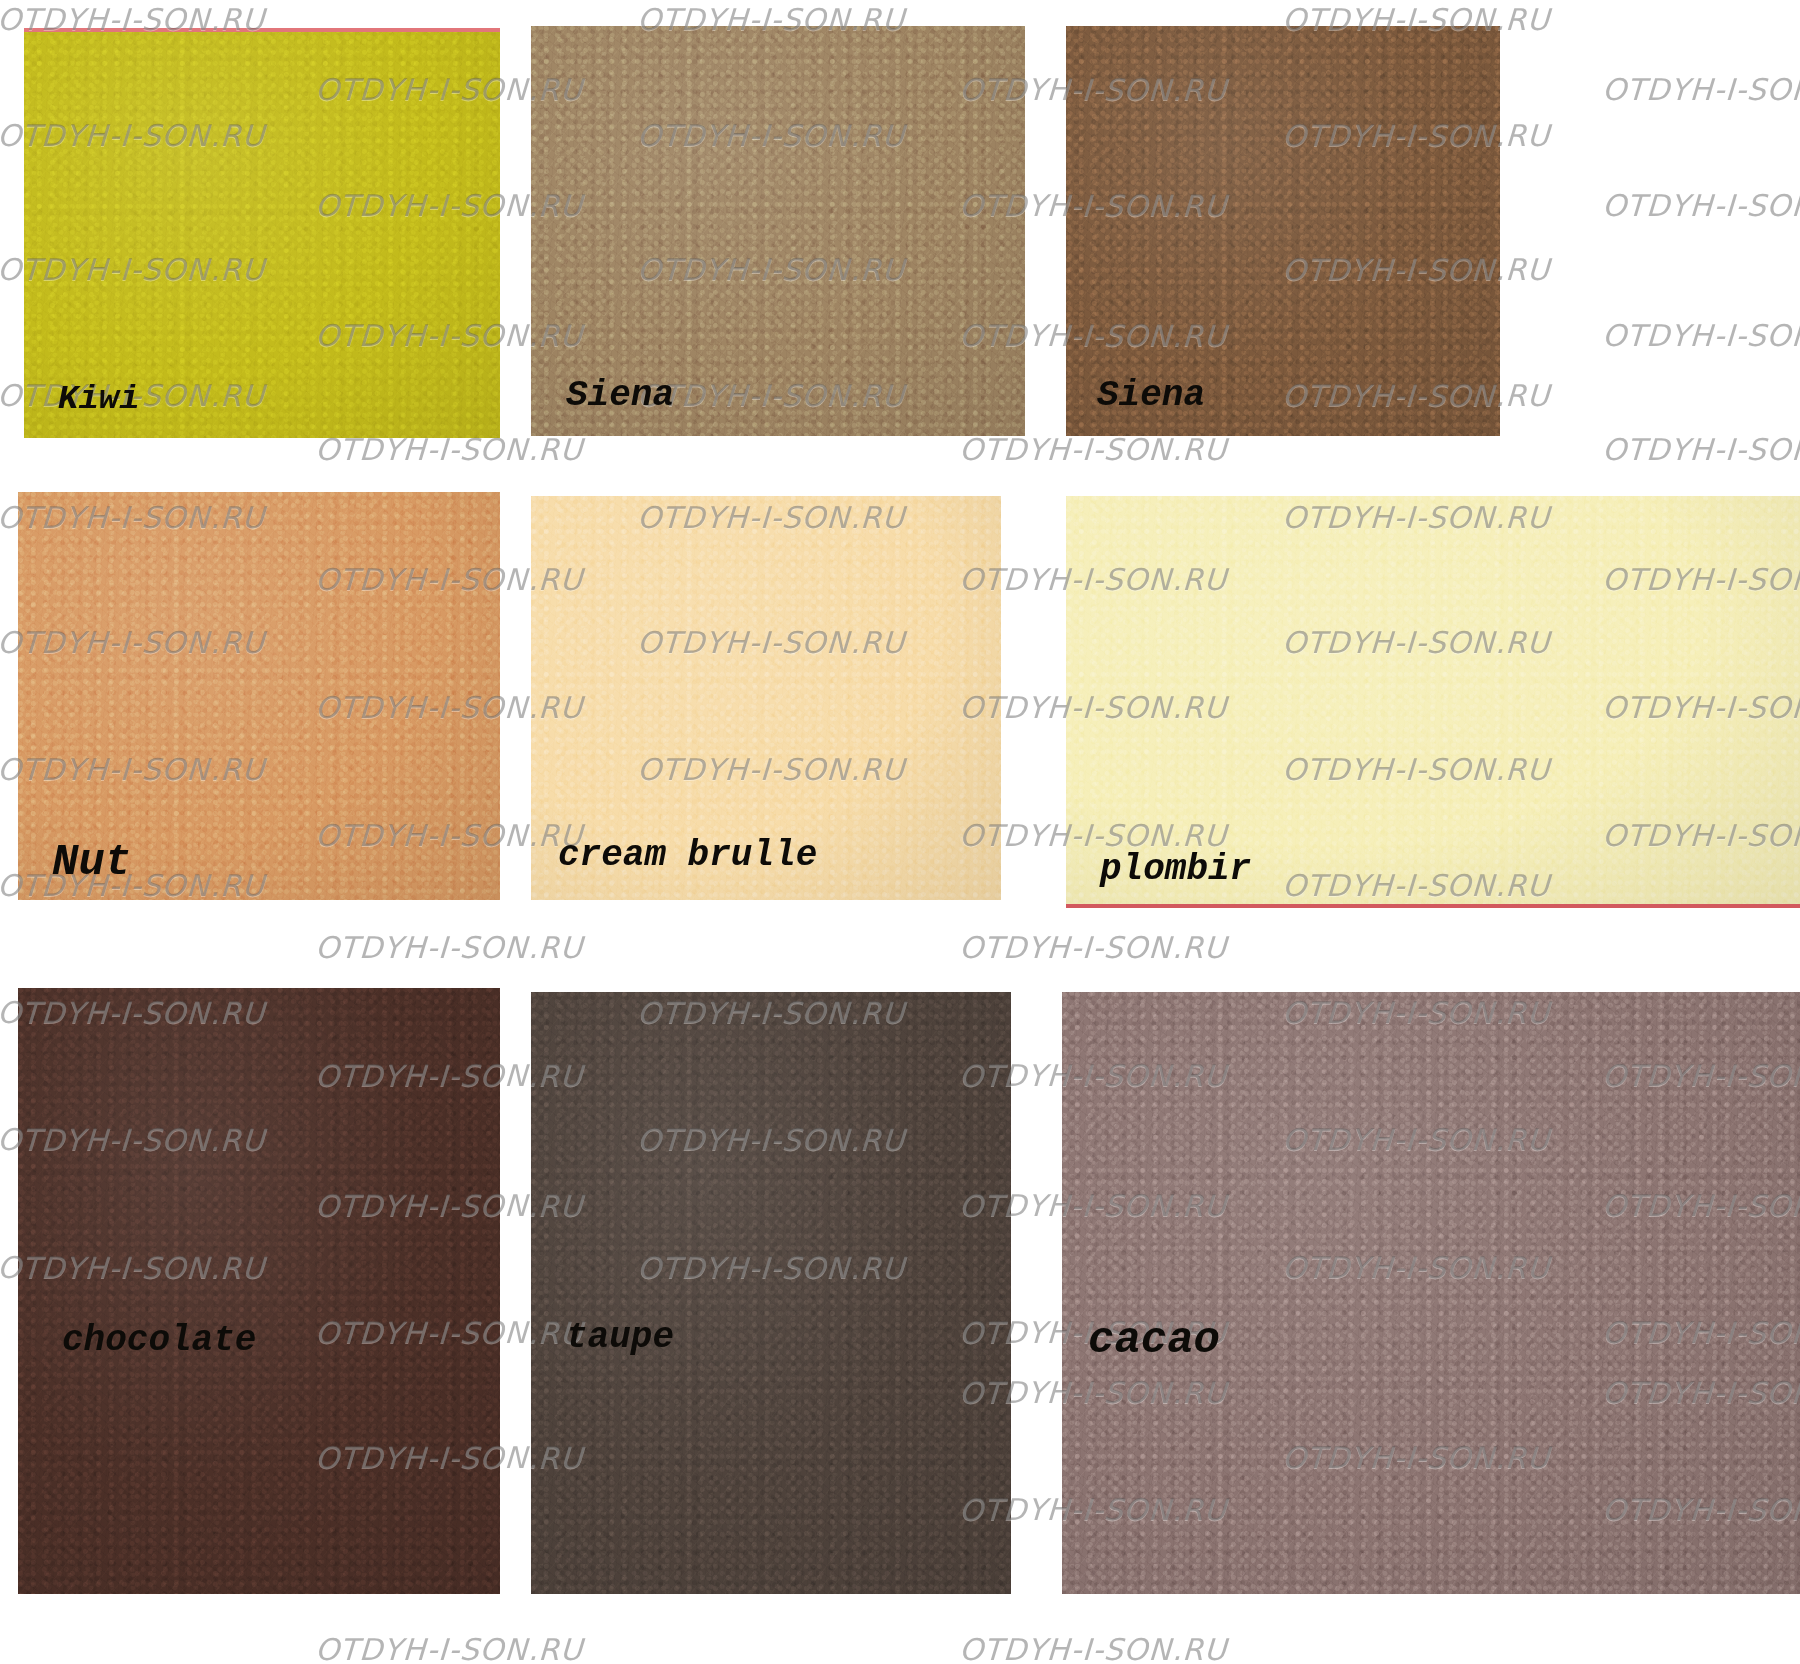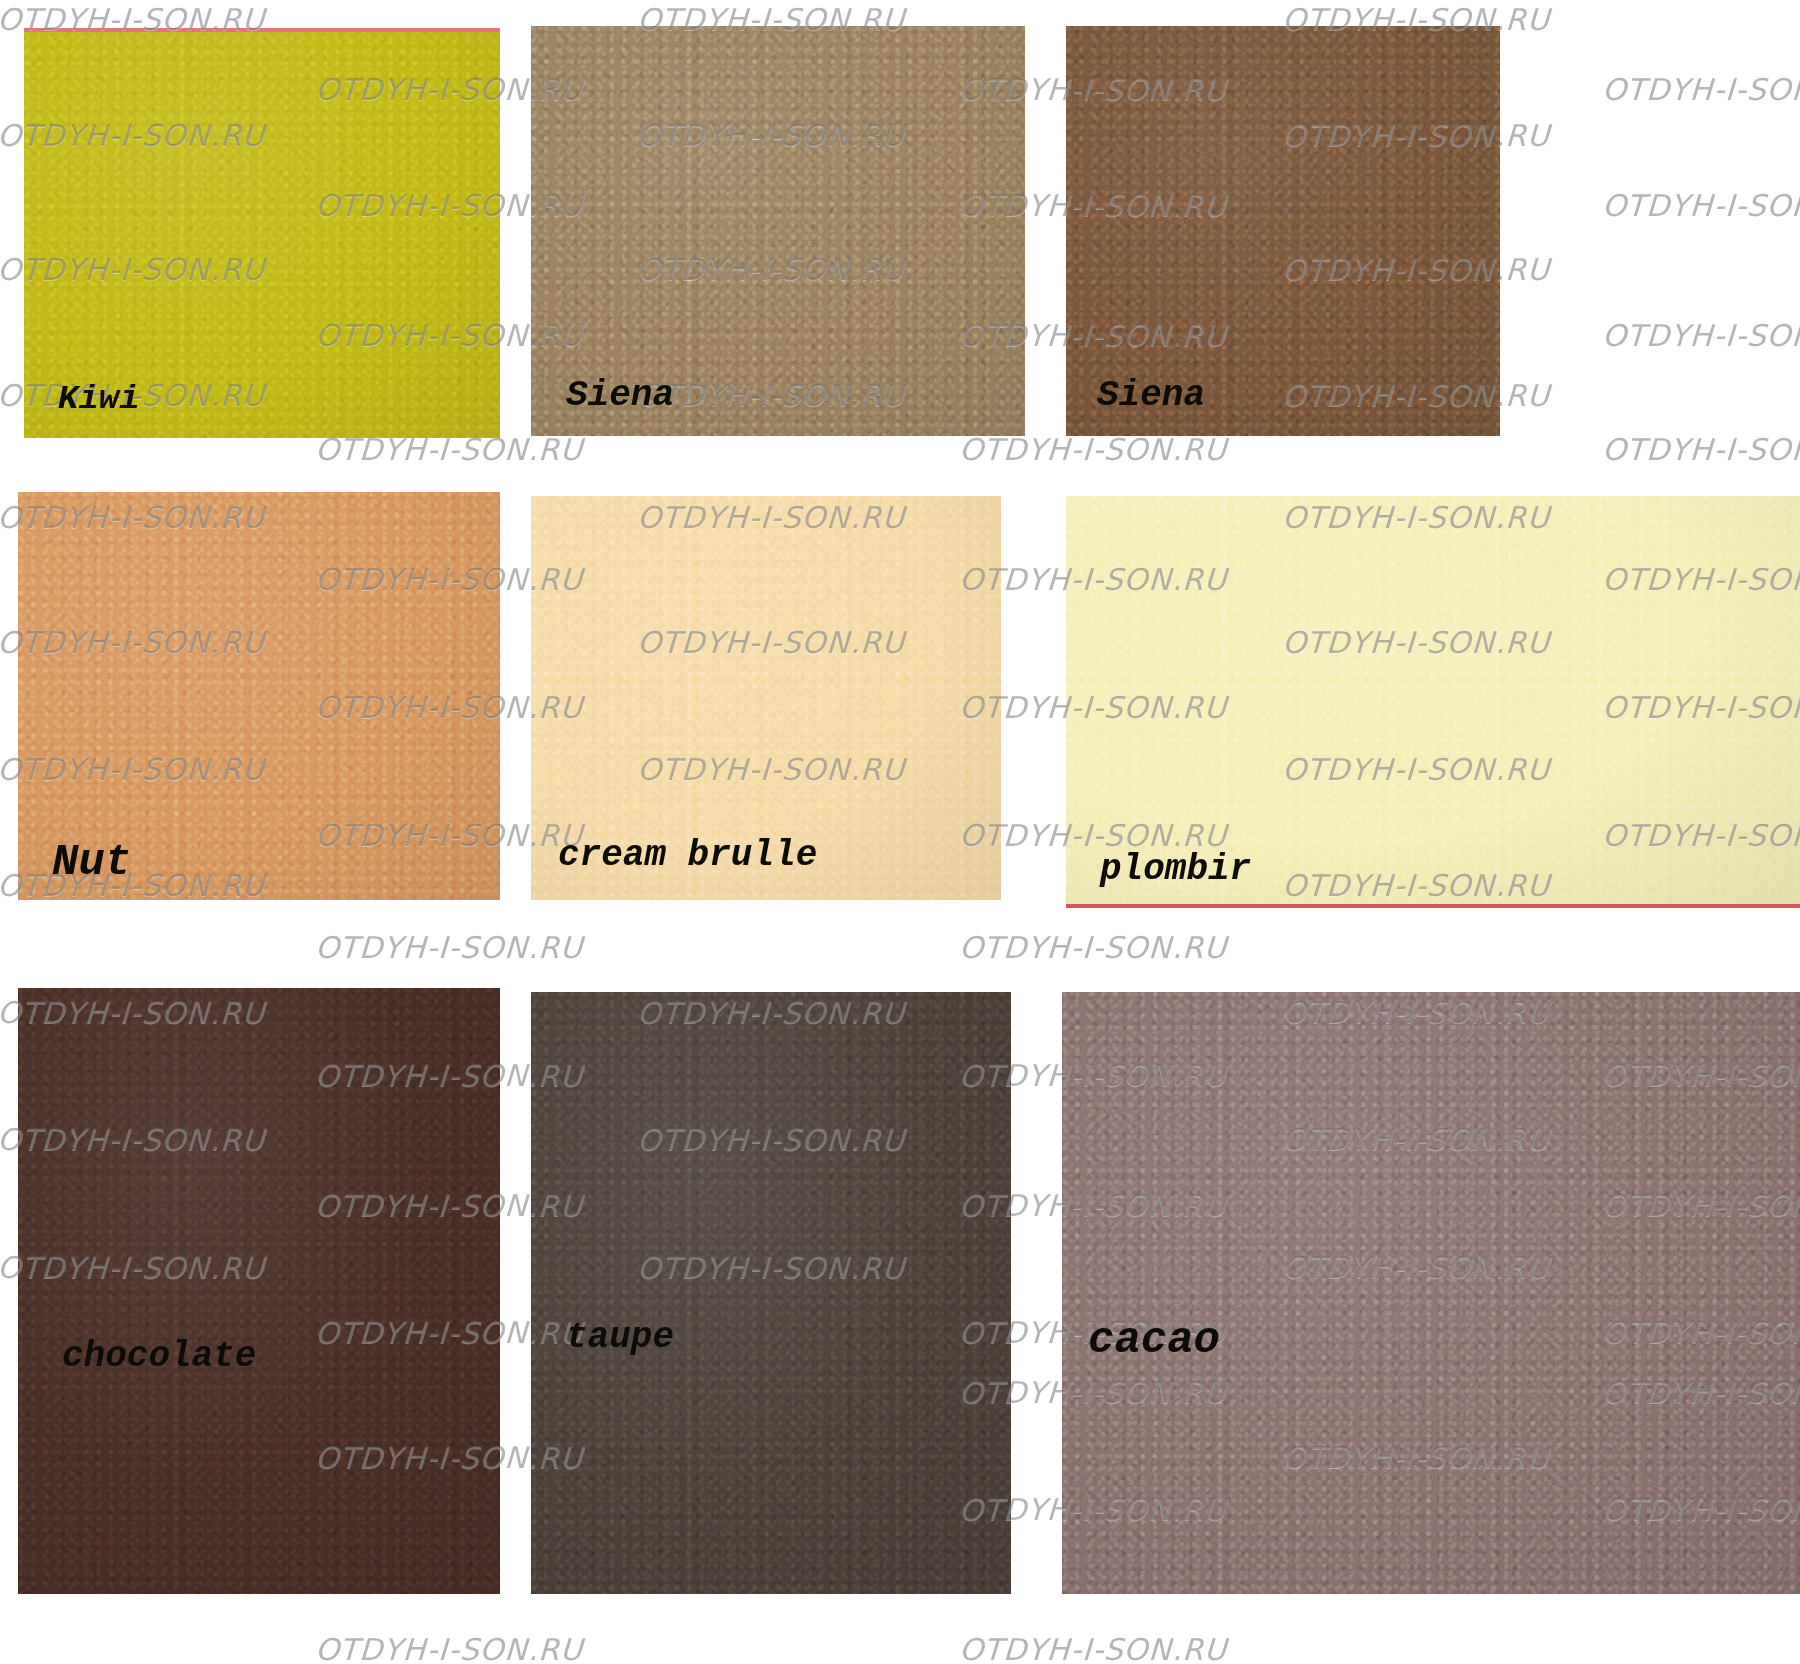"chocolate" div.swatch-label { margin-top: 16px -> none }
